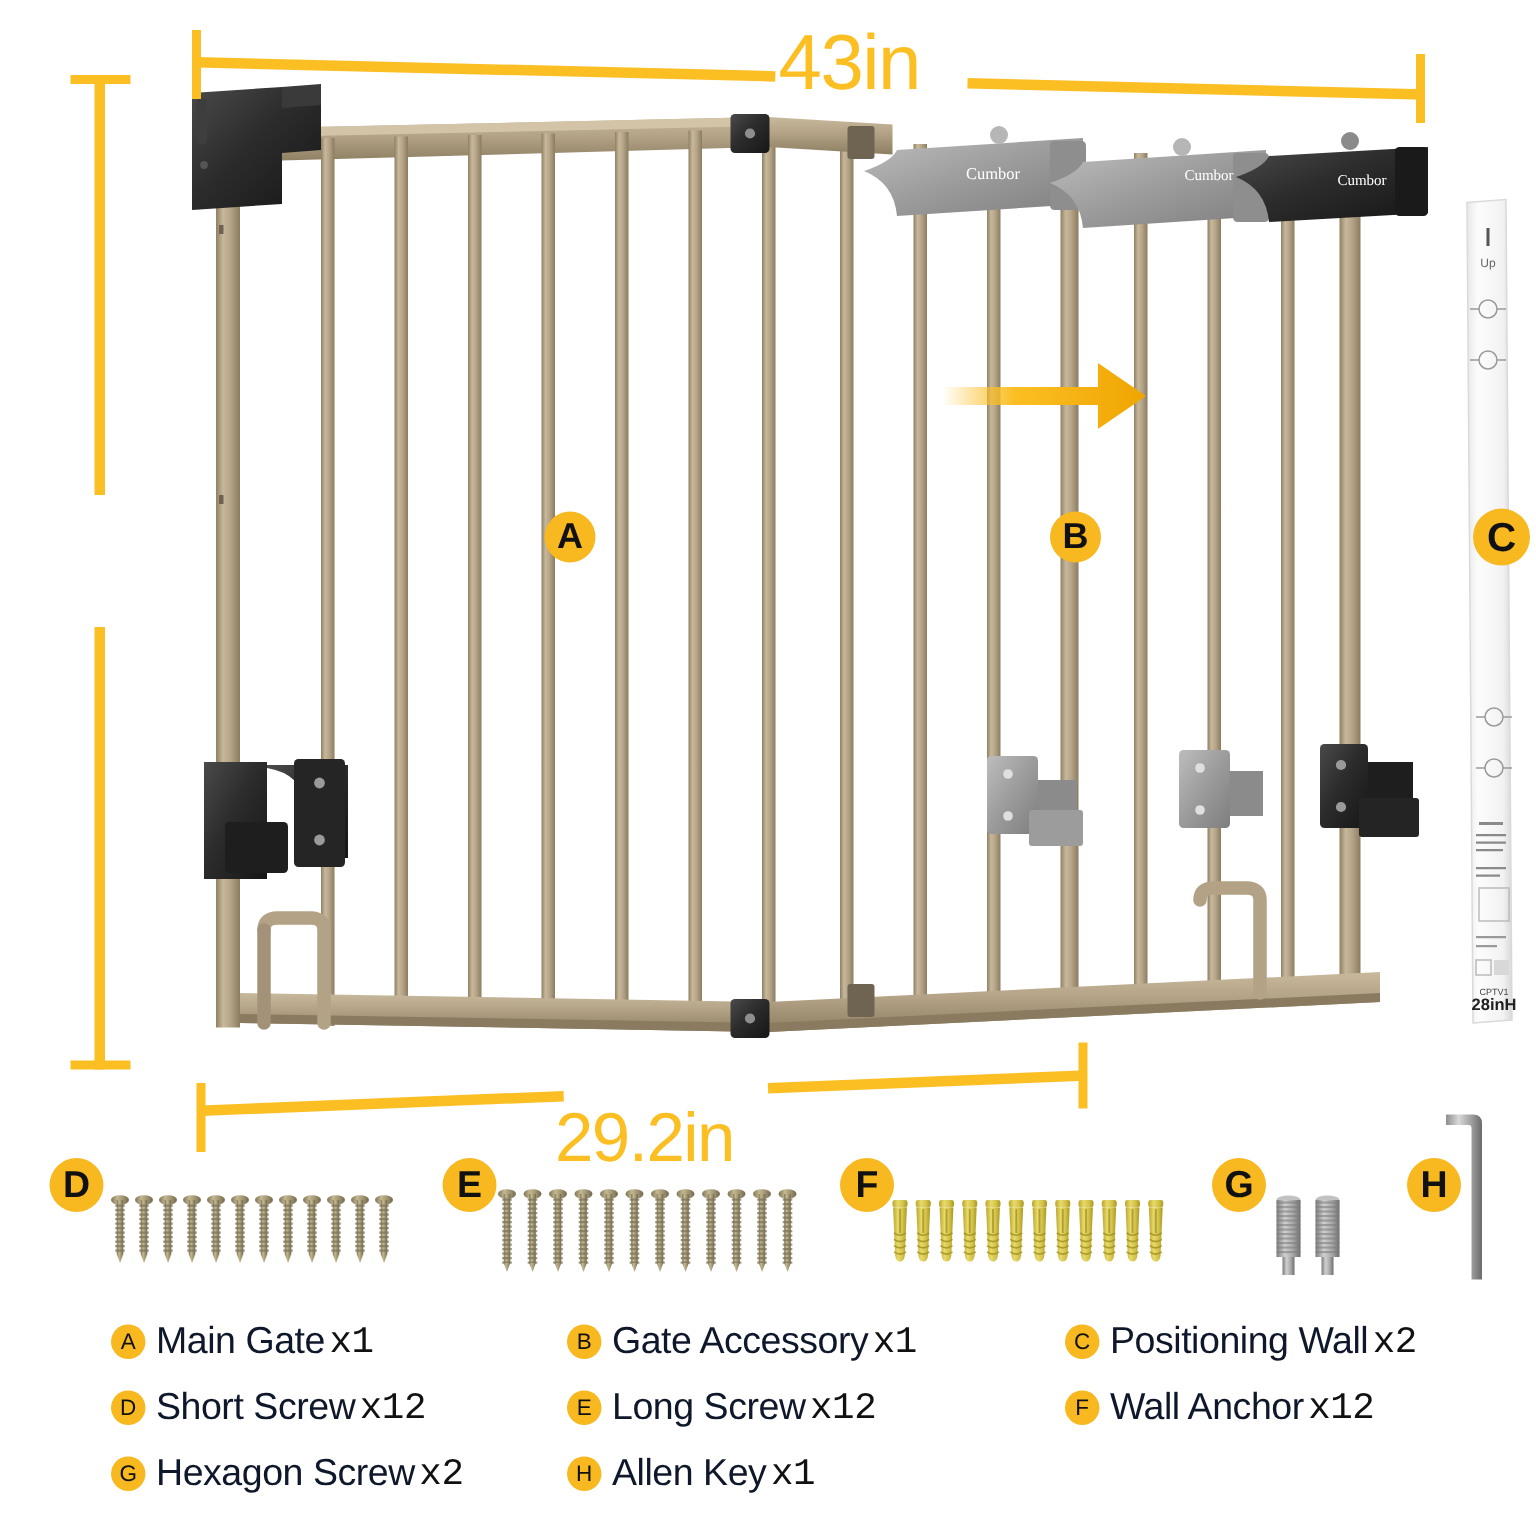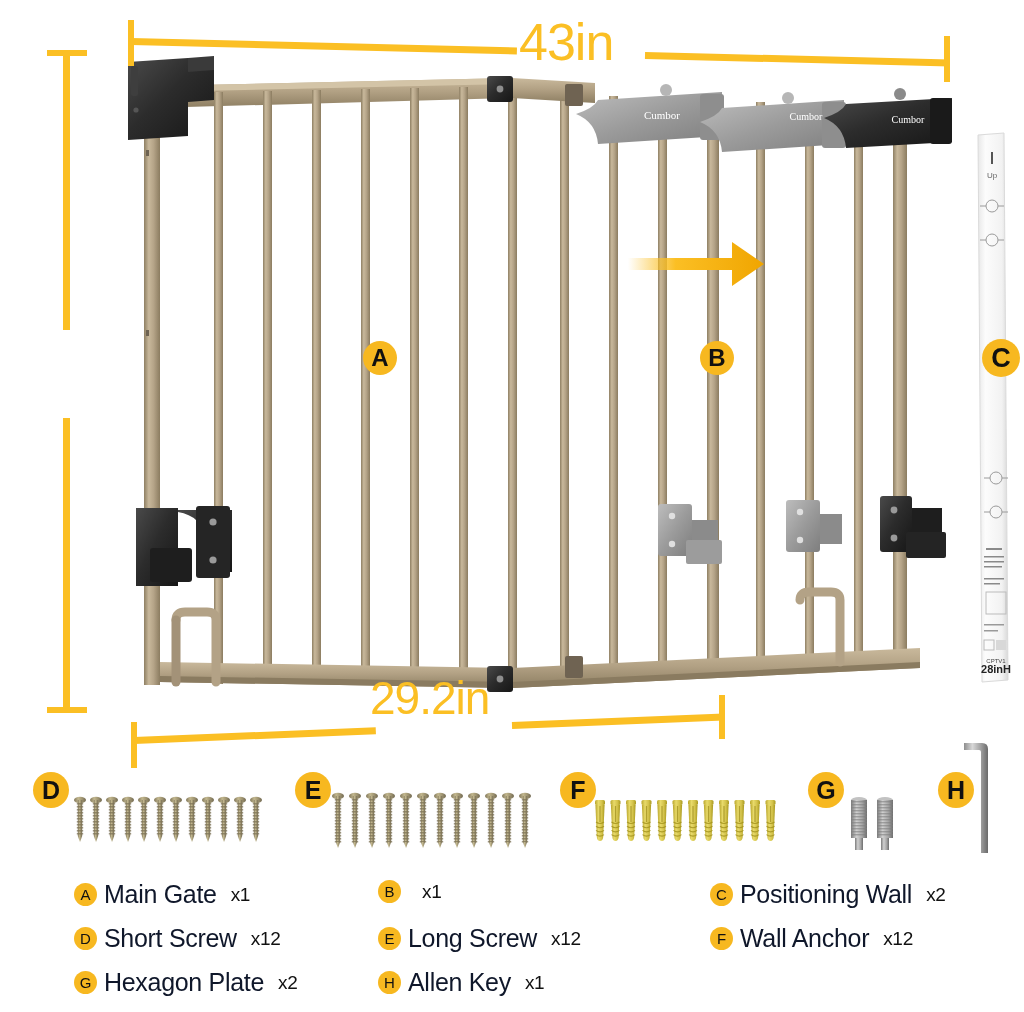"29.2in" #dim-bottom-label { top: 675px -> 735px }
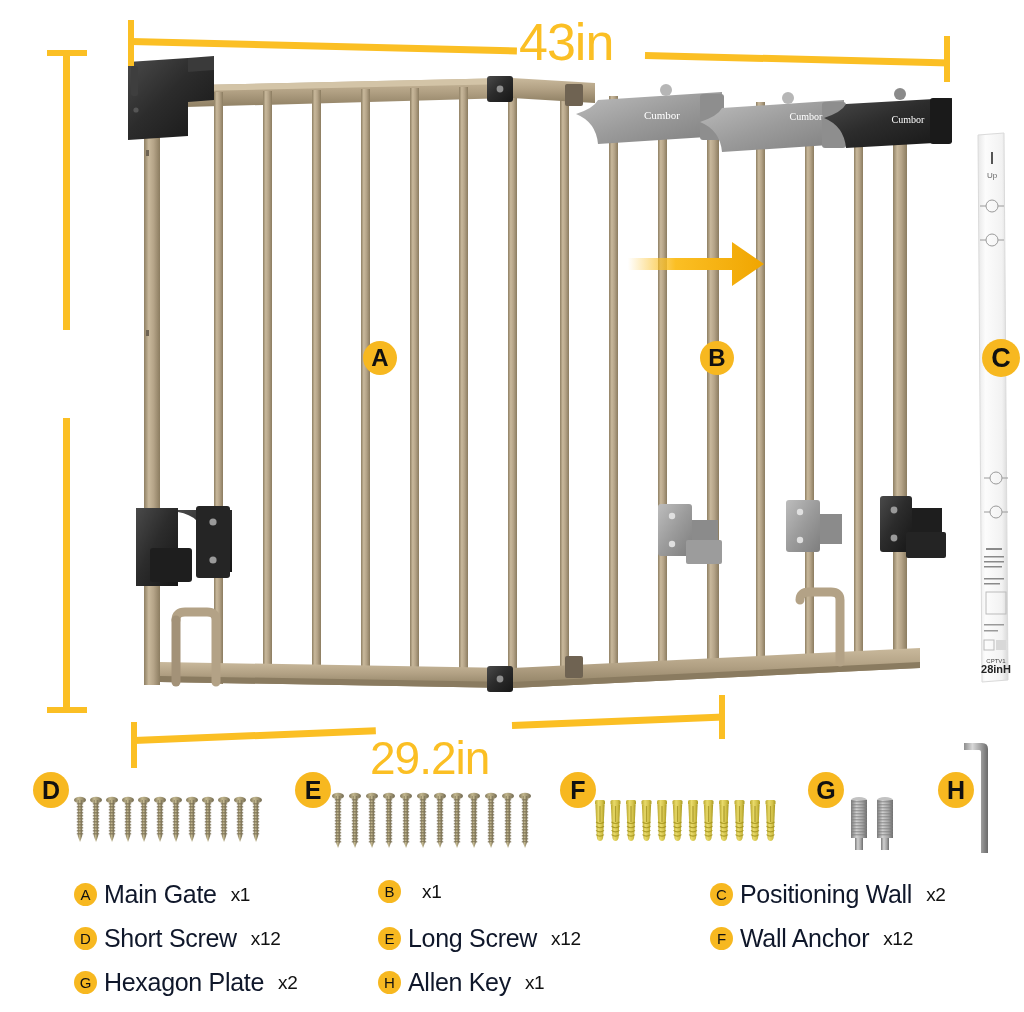"x1" .legend-item .lqty { font-family: none -> Liberation Mono, monospace; font-size: 19px -> 25px; margin-left: 14px -> 3px }
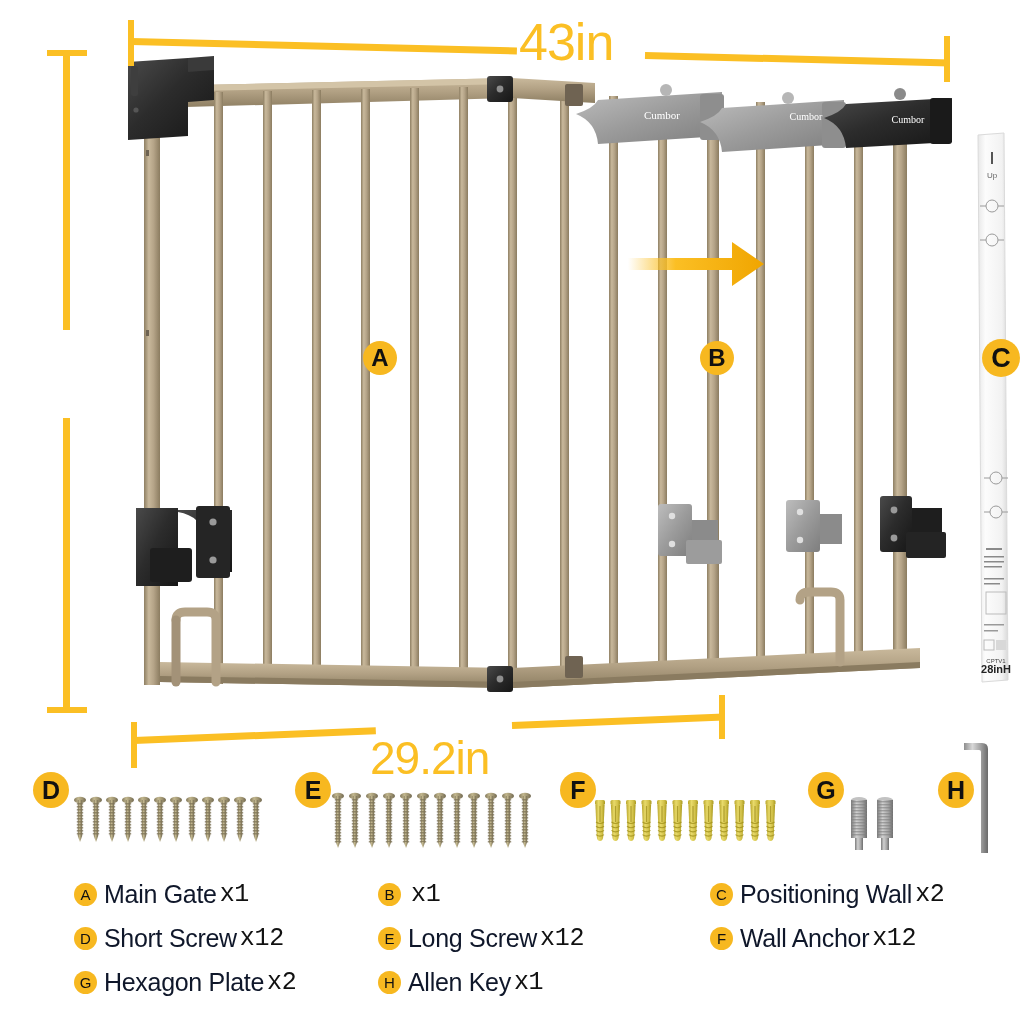"Gate Accessory" span.lname { html: none -> <span>Gate Accessory</span> }
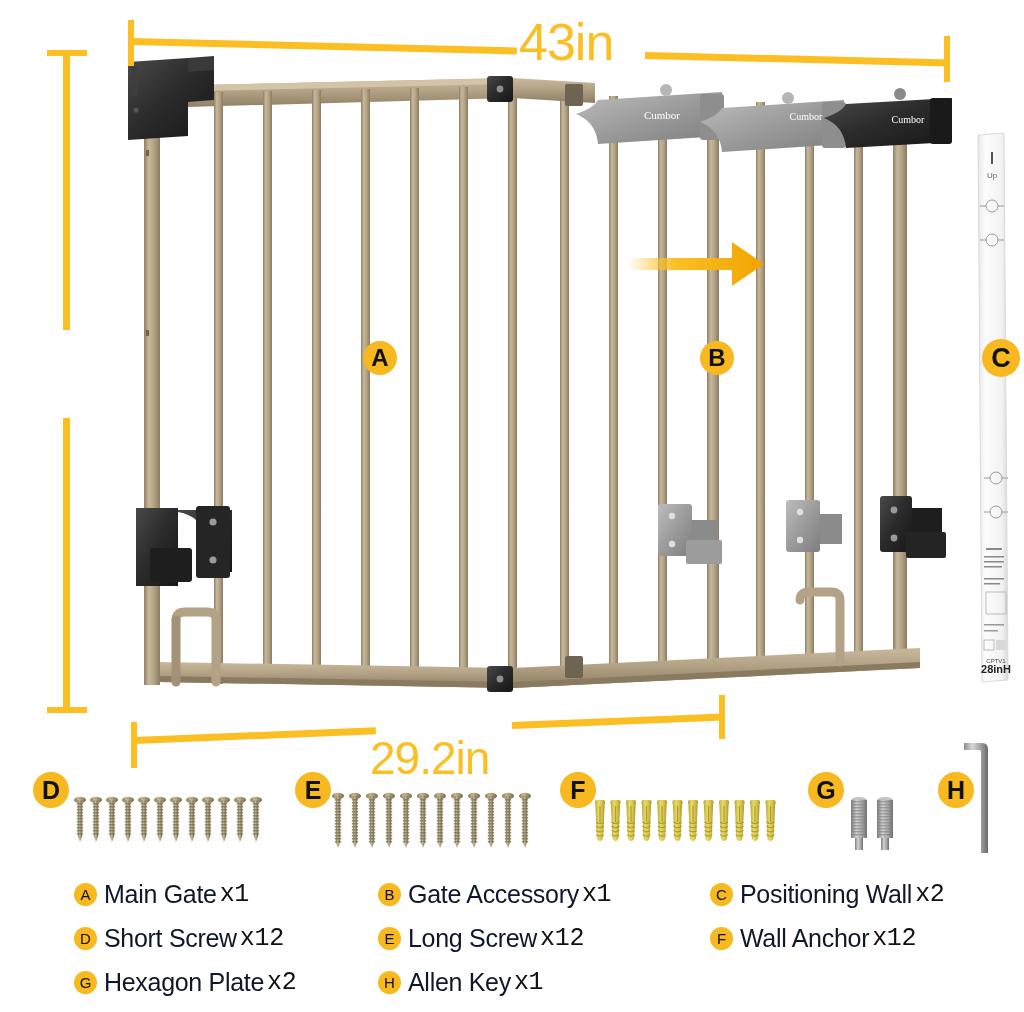"Hexagon Plate" span.lname { text: Plate -> Screw }
